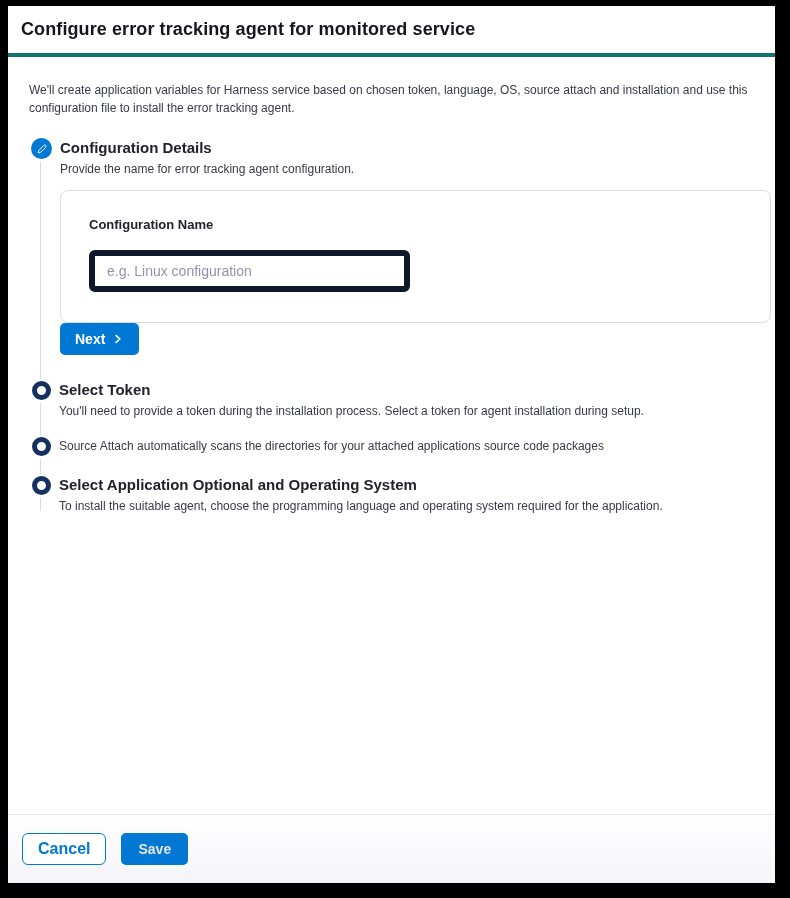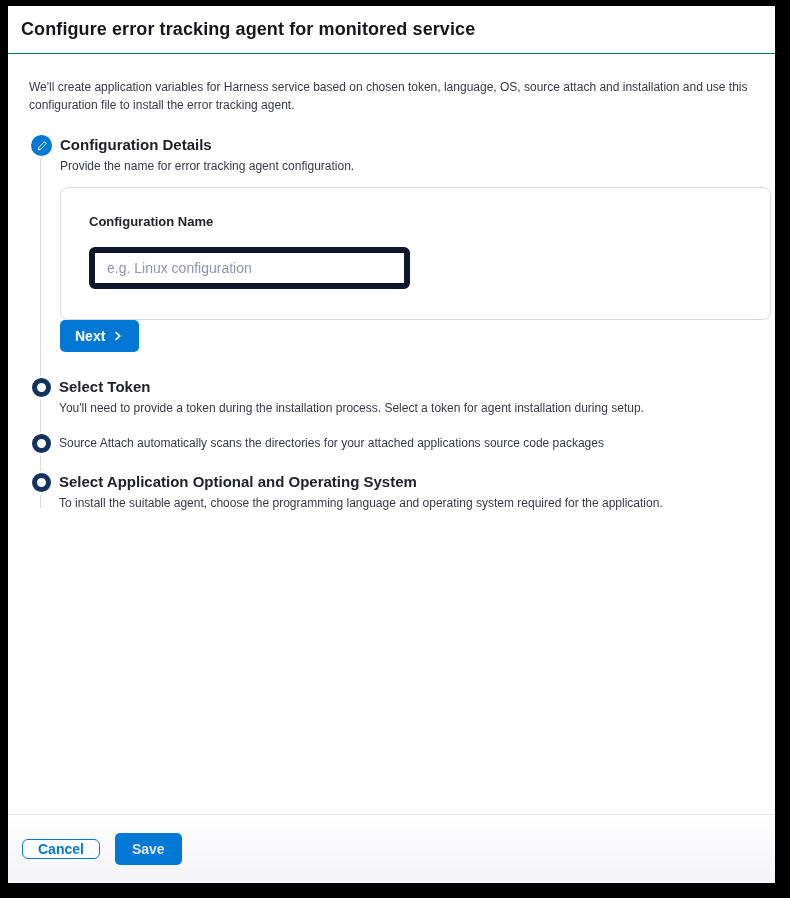"Configure error tracking agent for" .dlg-header { border-bottom: 1px solid #0f766e -> 4px solid #0f766e }
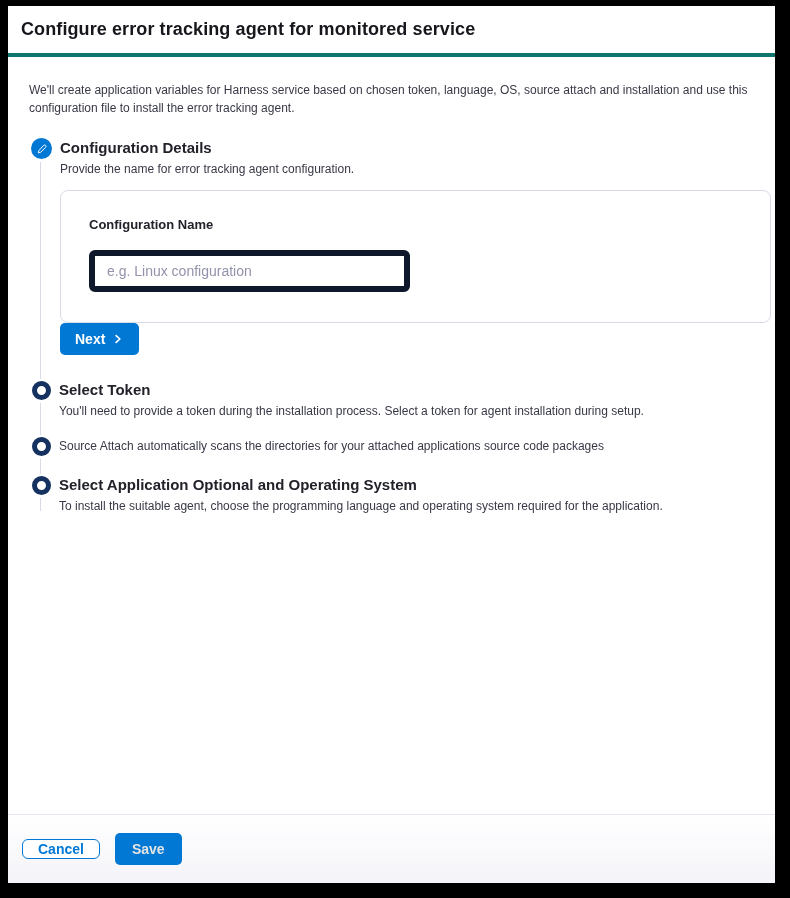"Cancel" .btn-cancel { font-size: 14px -> 16px; height: 20px -> 32px }
